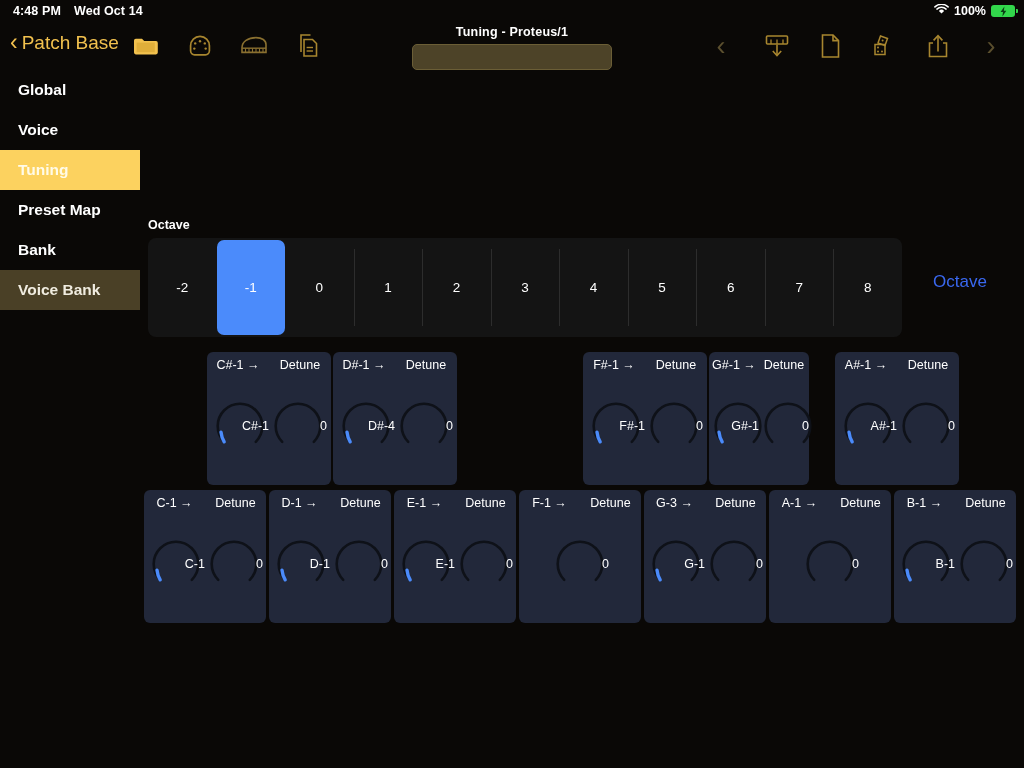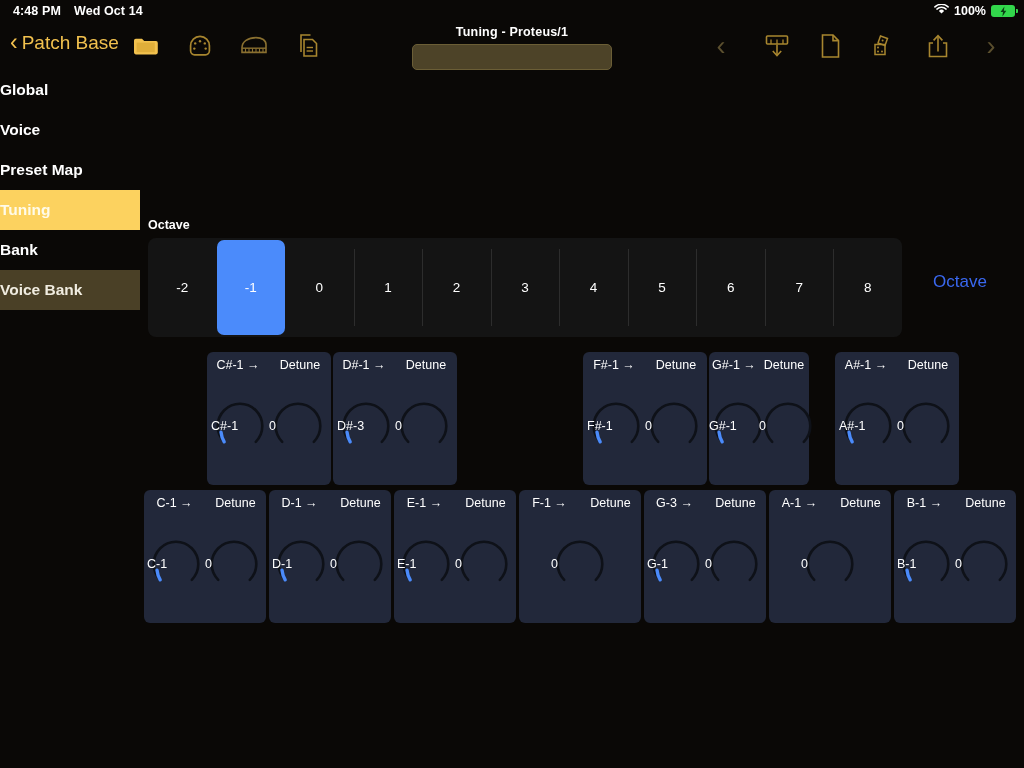"Global" .side-item { padding-left: none -> 18px }
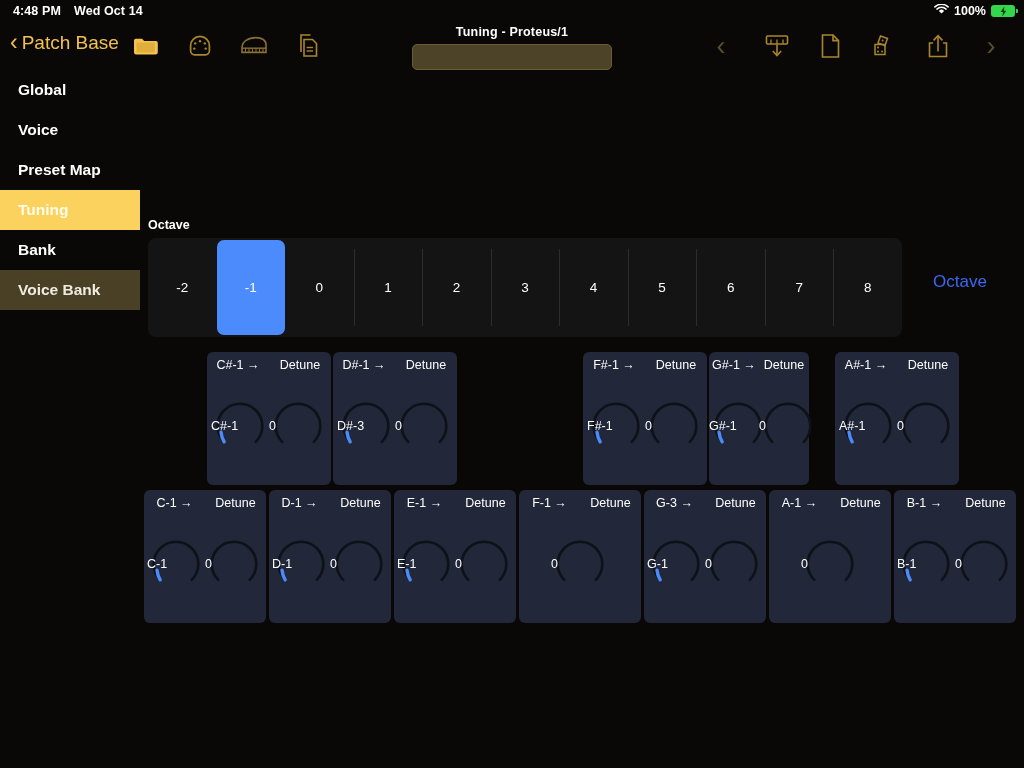"Preset Map" div.side-item { order: before "Tuning" -> after "Tuning" }
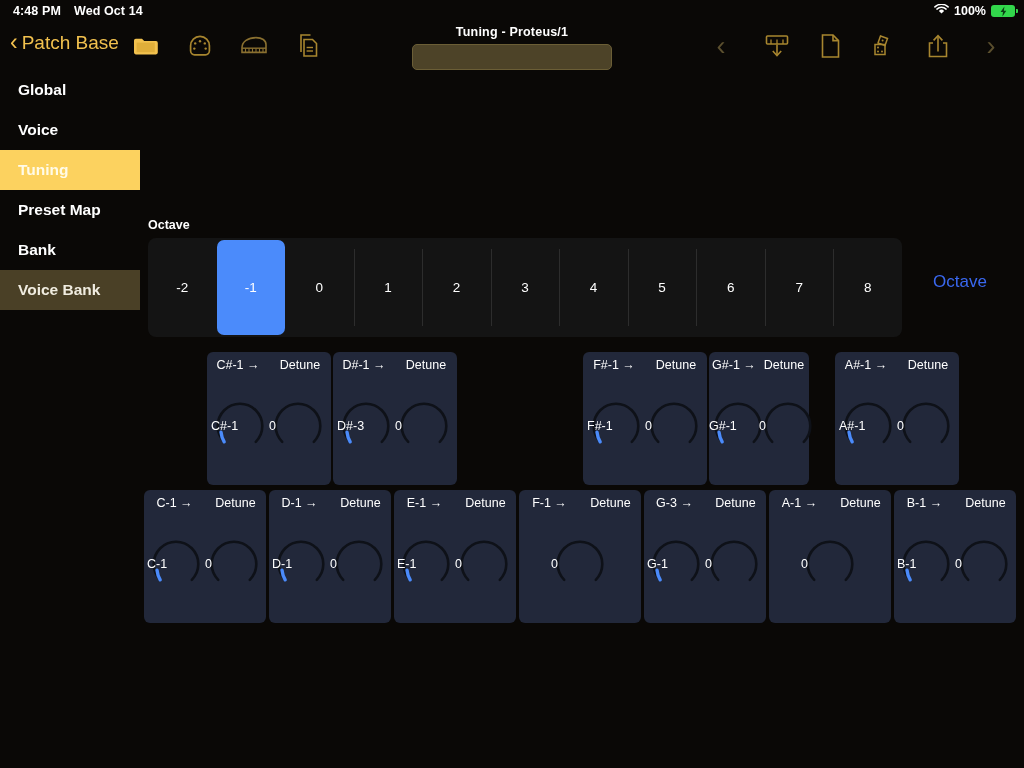"C#-1" .knob { justify-content: flex-start -> flex-end }
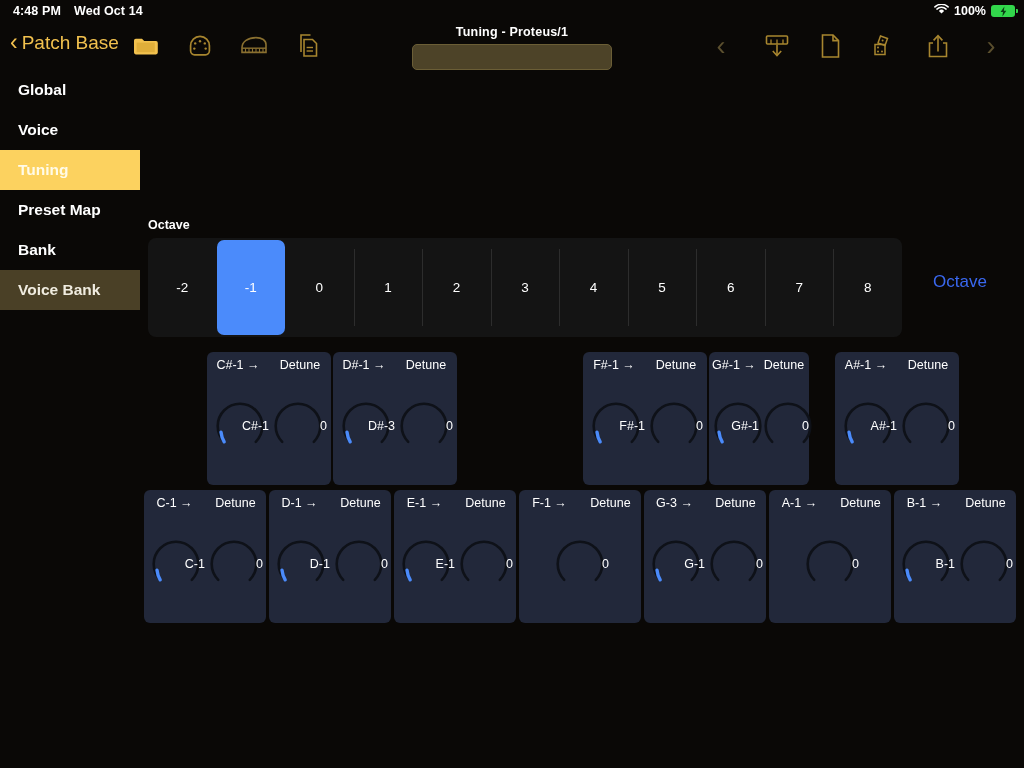"D#-3" span.kval { text: -3 -> -4 }
